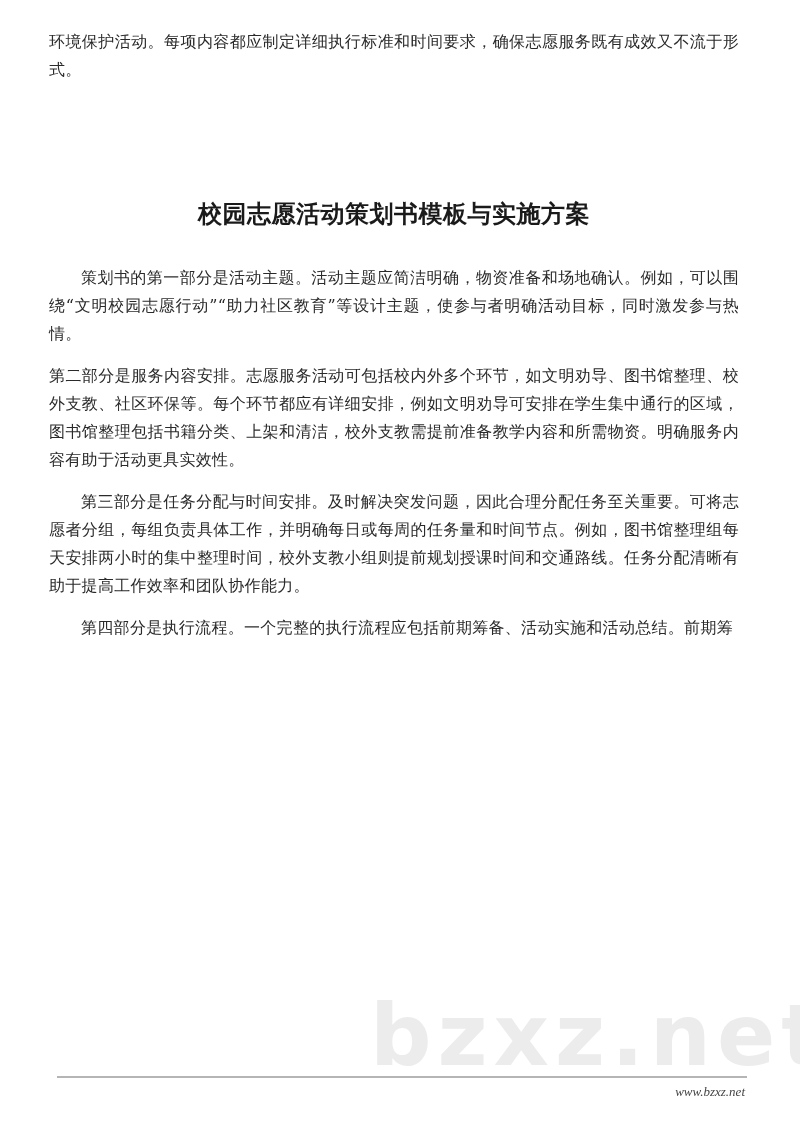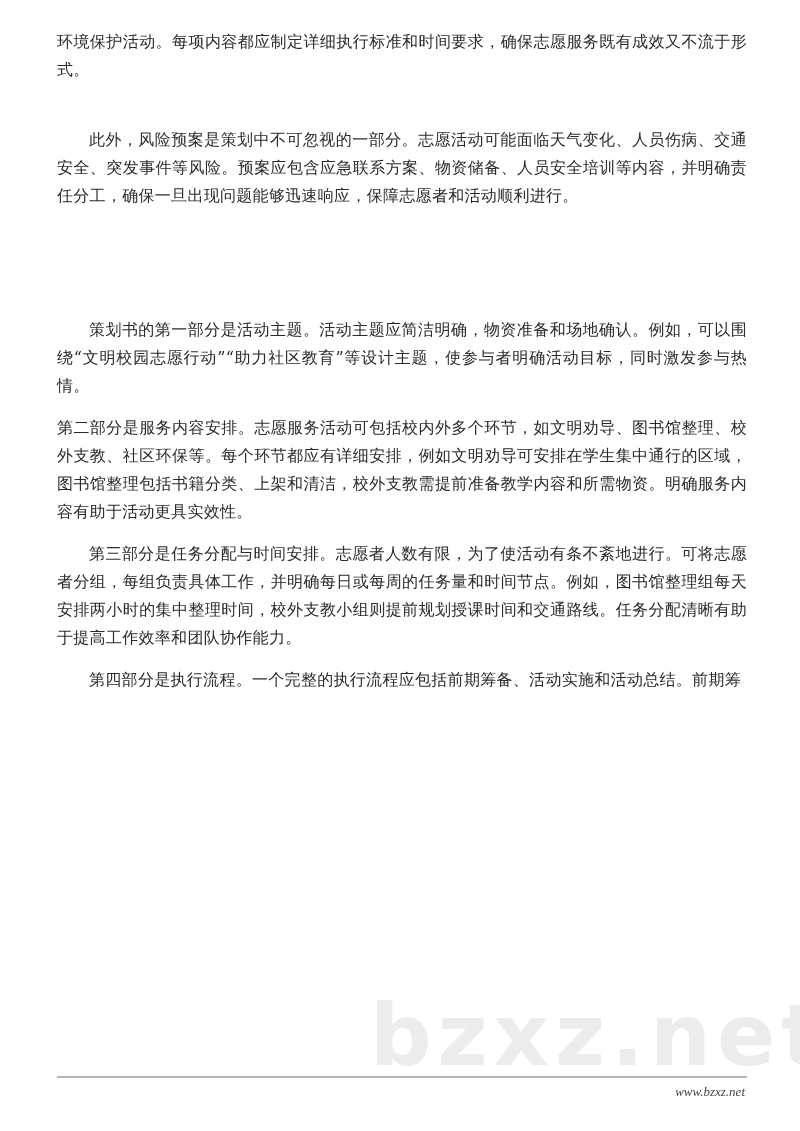"环境保护活动。每项内容都应制定详细执行标准和时间要求，确保志愿服务既有成效又不流" .page { left: 57px -> 49px }
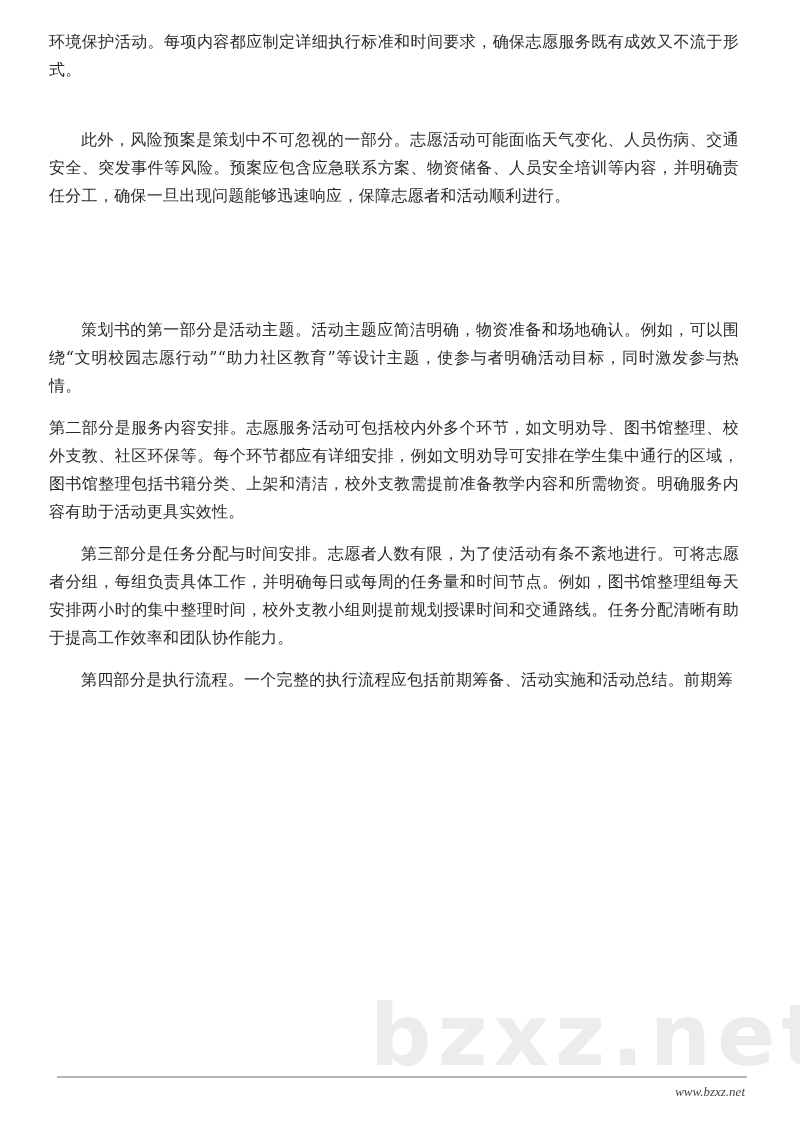"此外，风险预案是策划中不可忽视的一部分。志愿活动可能面临天气变化、人员伤病、交通" p.para { html: <p>此外，风险预案是策划中不可忽视的一部分。志愿活动可能面临天气变化、人员伤病、交通安全、突发事件等风险。预案应包含应急联系方案、物资储备、人员安全培训等内容，并明确责任分工，确保一旦出现问题能够迅速响应，保障志愿者和活动顺利进行。</p> -> none }
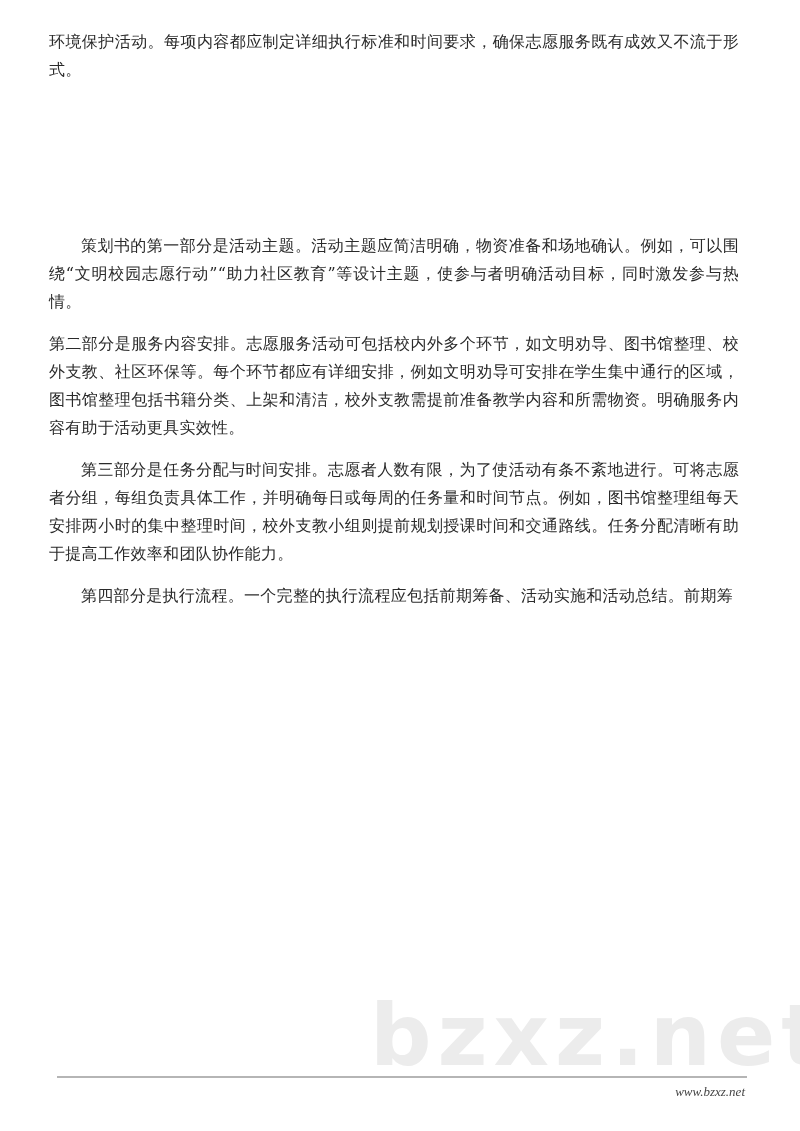"校园志愿活动策划书模板与实施方案" h1.title { html: none -> <h1>校园志愿活动策划书模板与实施方案</h1> }
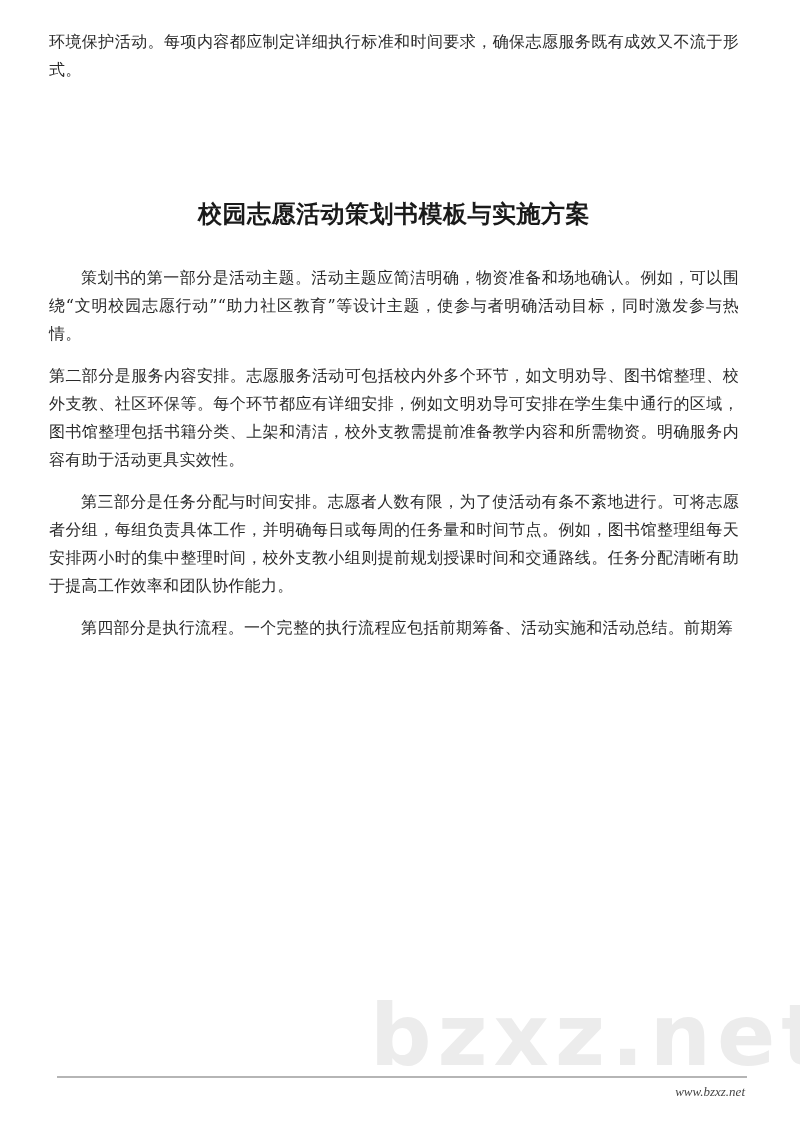"第三部分是任务分配与时间安排。志愿者人数有限，为了使活动有条不紊地进行。可将志愿" p.para { text: 志愿者人数有限，为了使活动有条不紊地进行 -> 及时解决突发问题，因此合理分配任务至关重要 }
